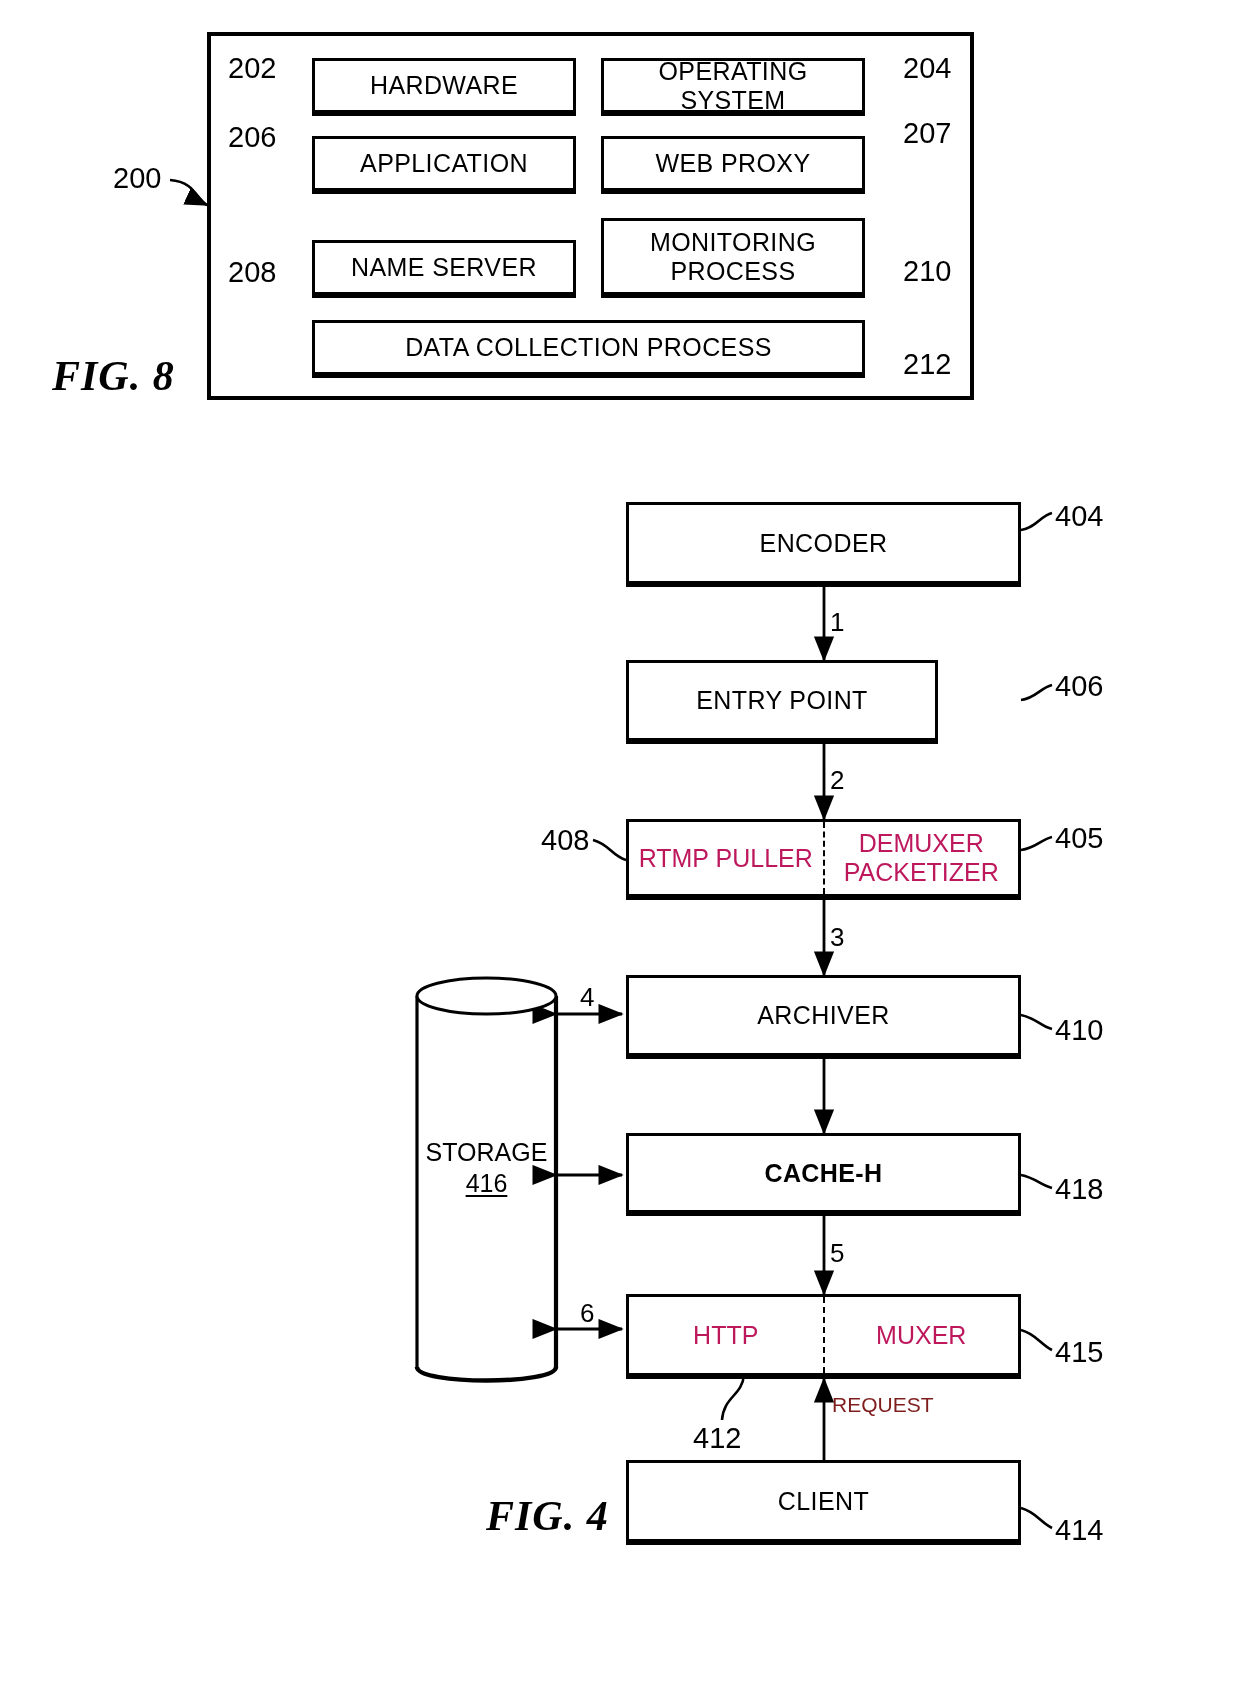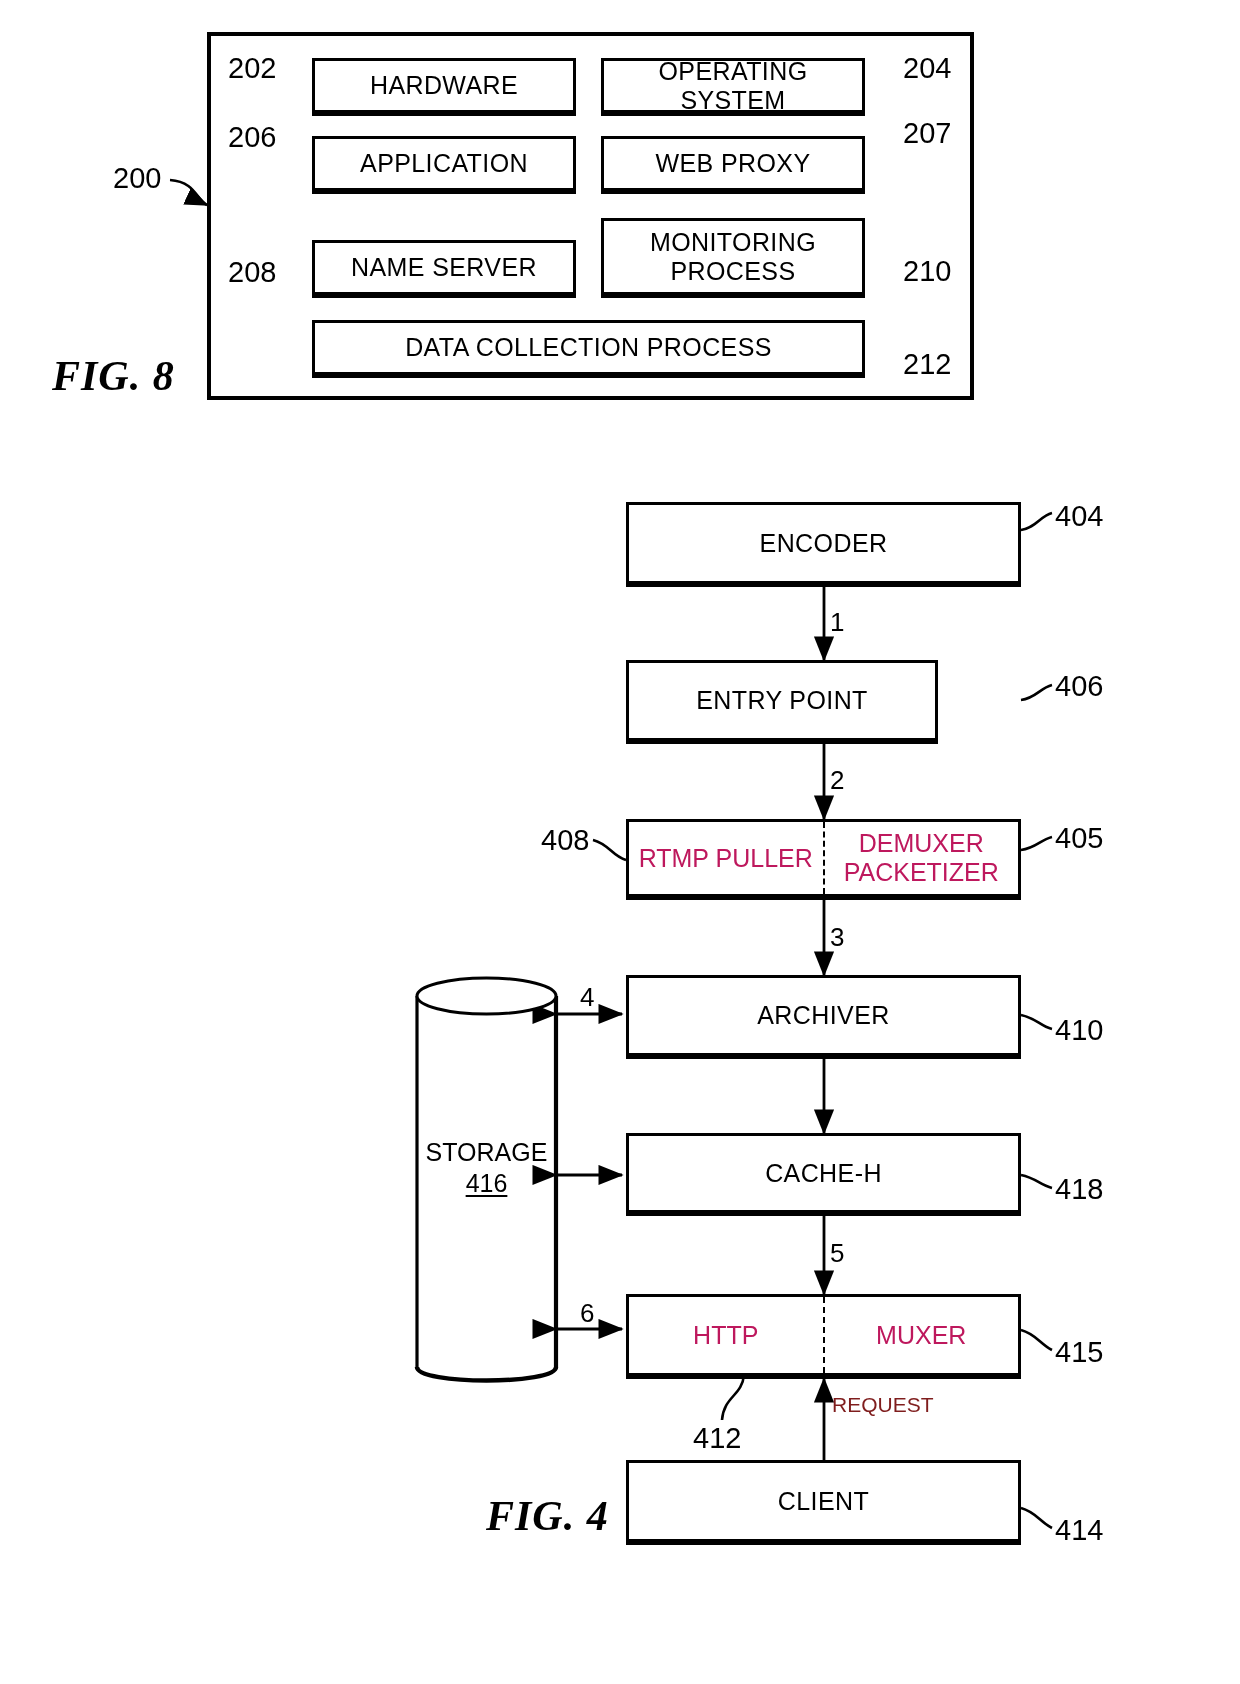"CACHE-H" div.box { font-weight: none -> bold }
